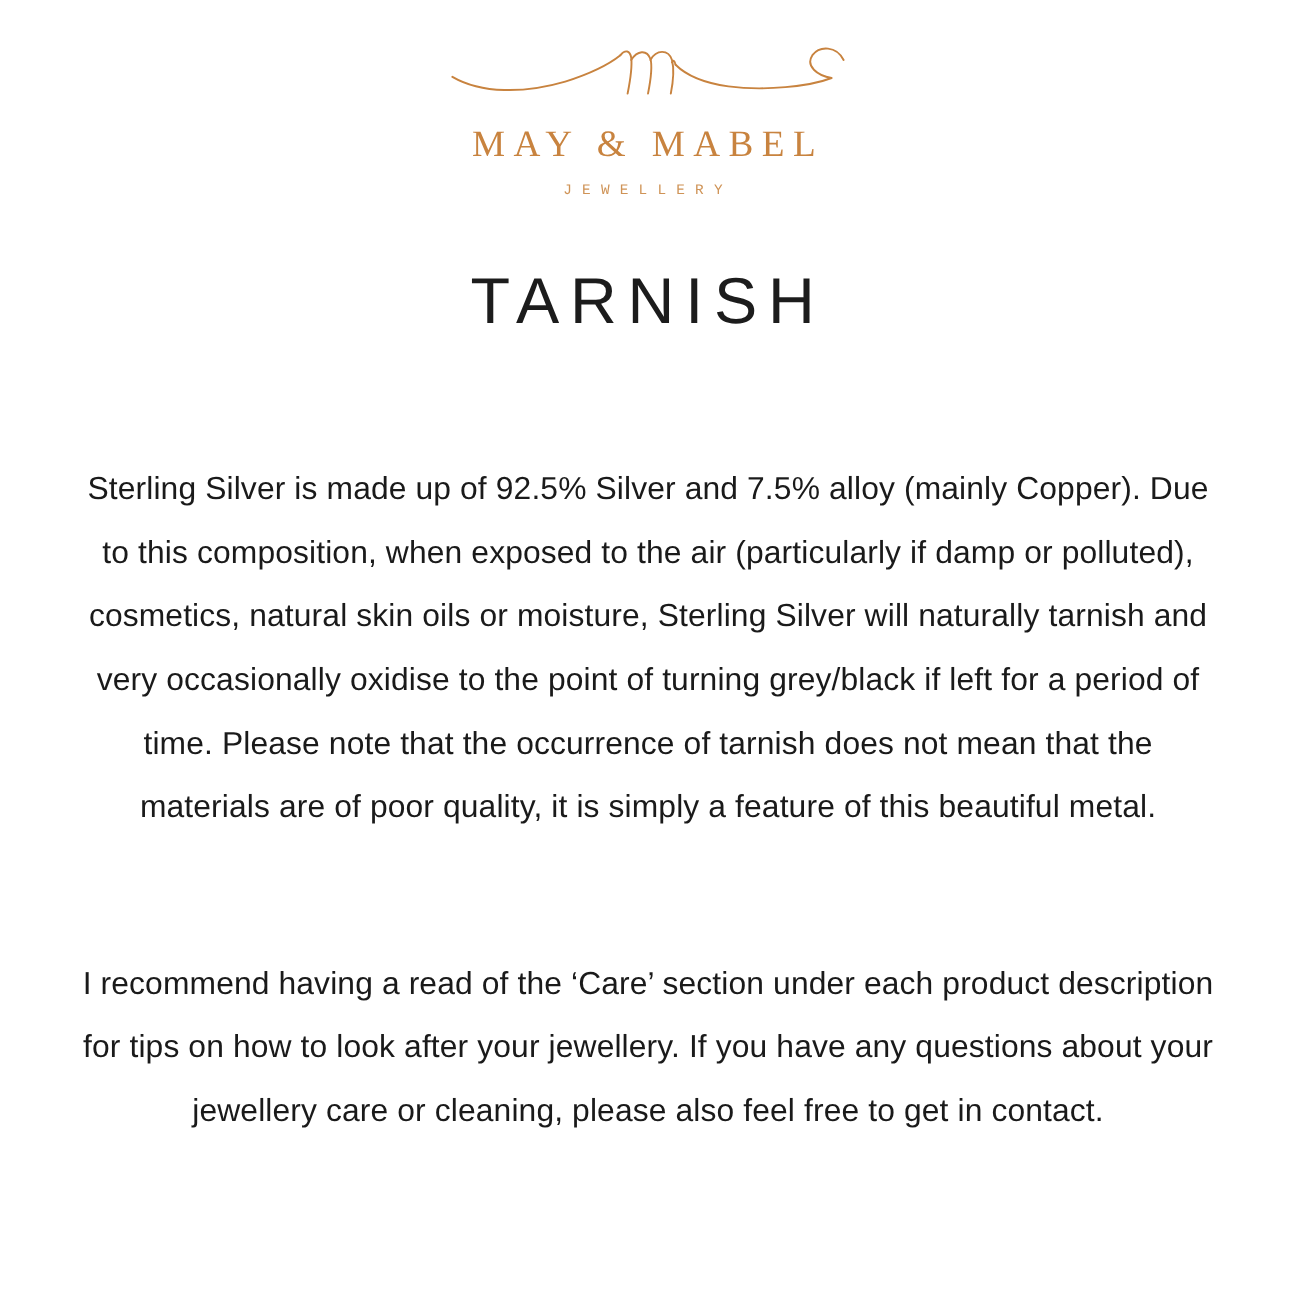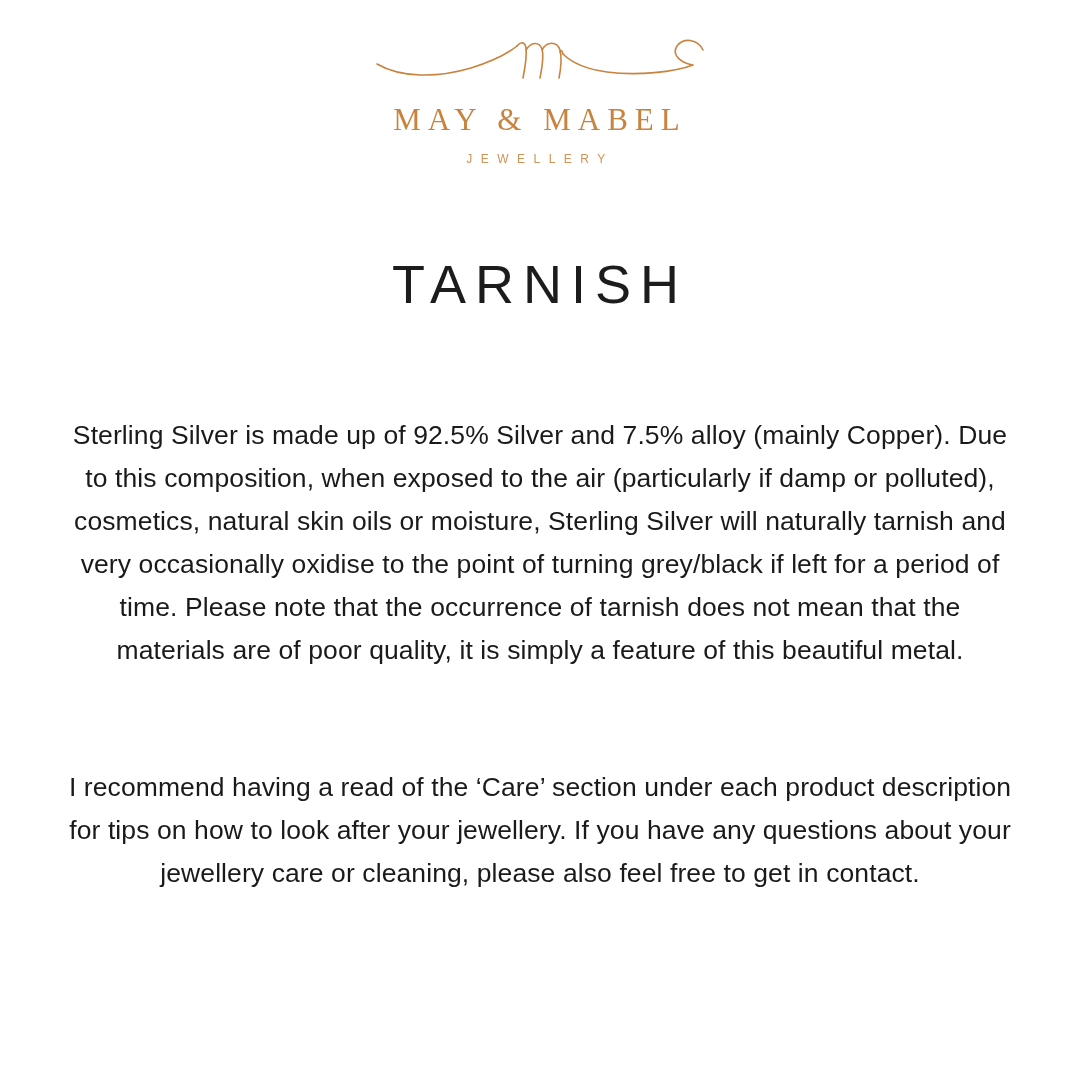"JEWELLERY" .logo-subword { font-family: Liberation Sans, sans-serif -> Liberation Mono, monospace }
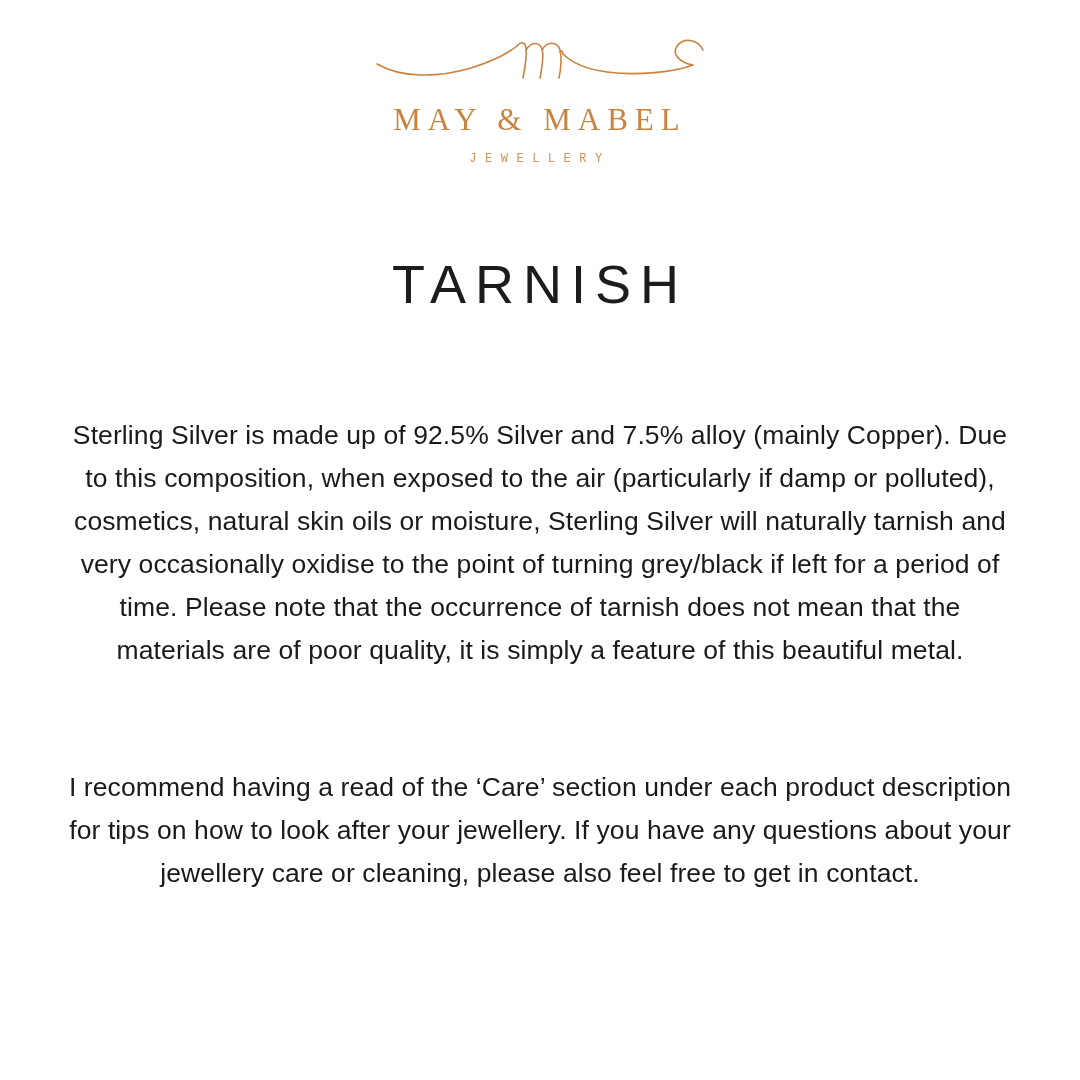"TARNISH" .title { margin-top: 91px -> 58px }
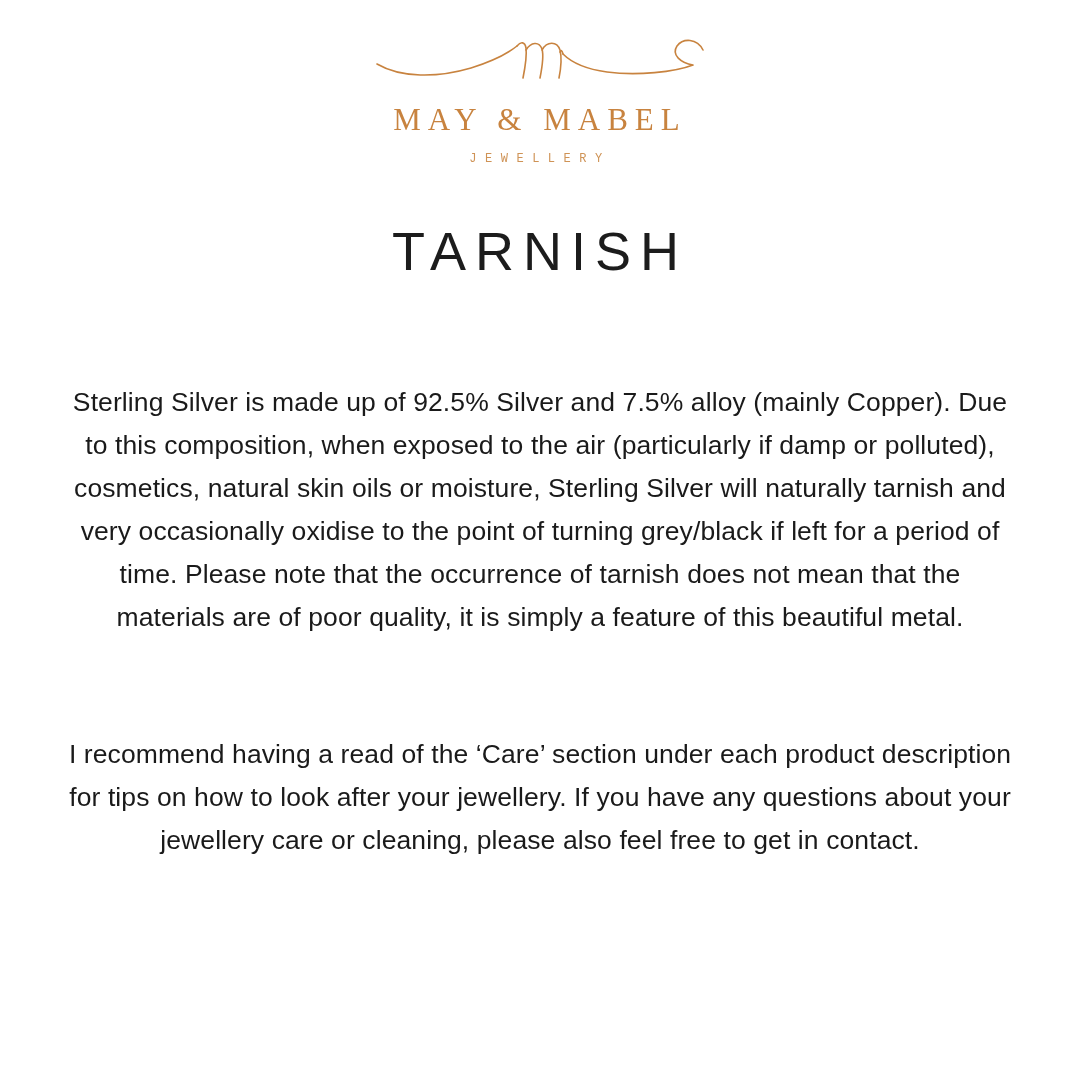"Sterling Silver is made up" .para { line-height: 43px -> 53px }
